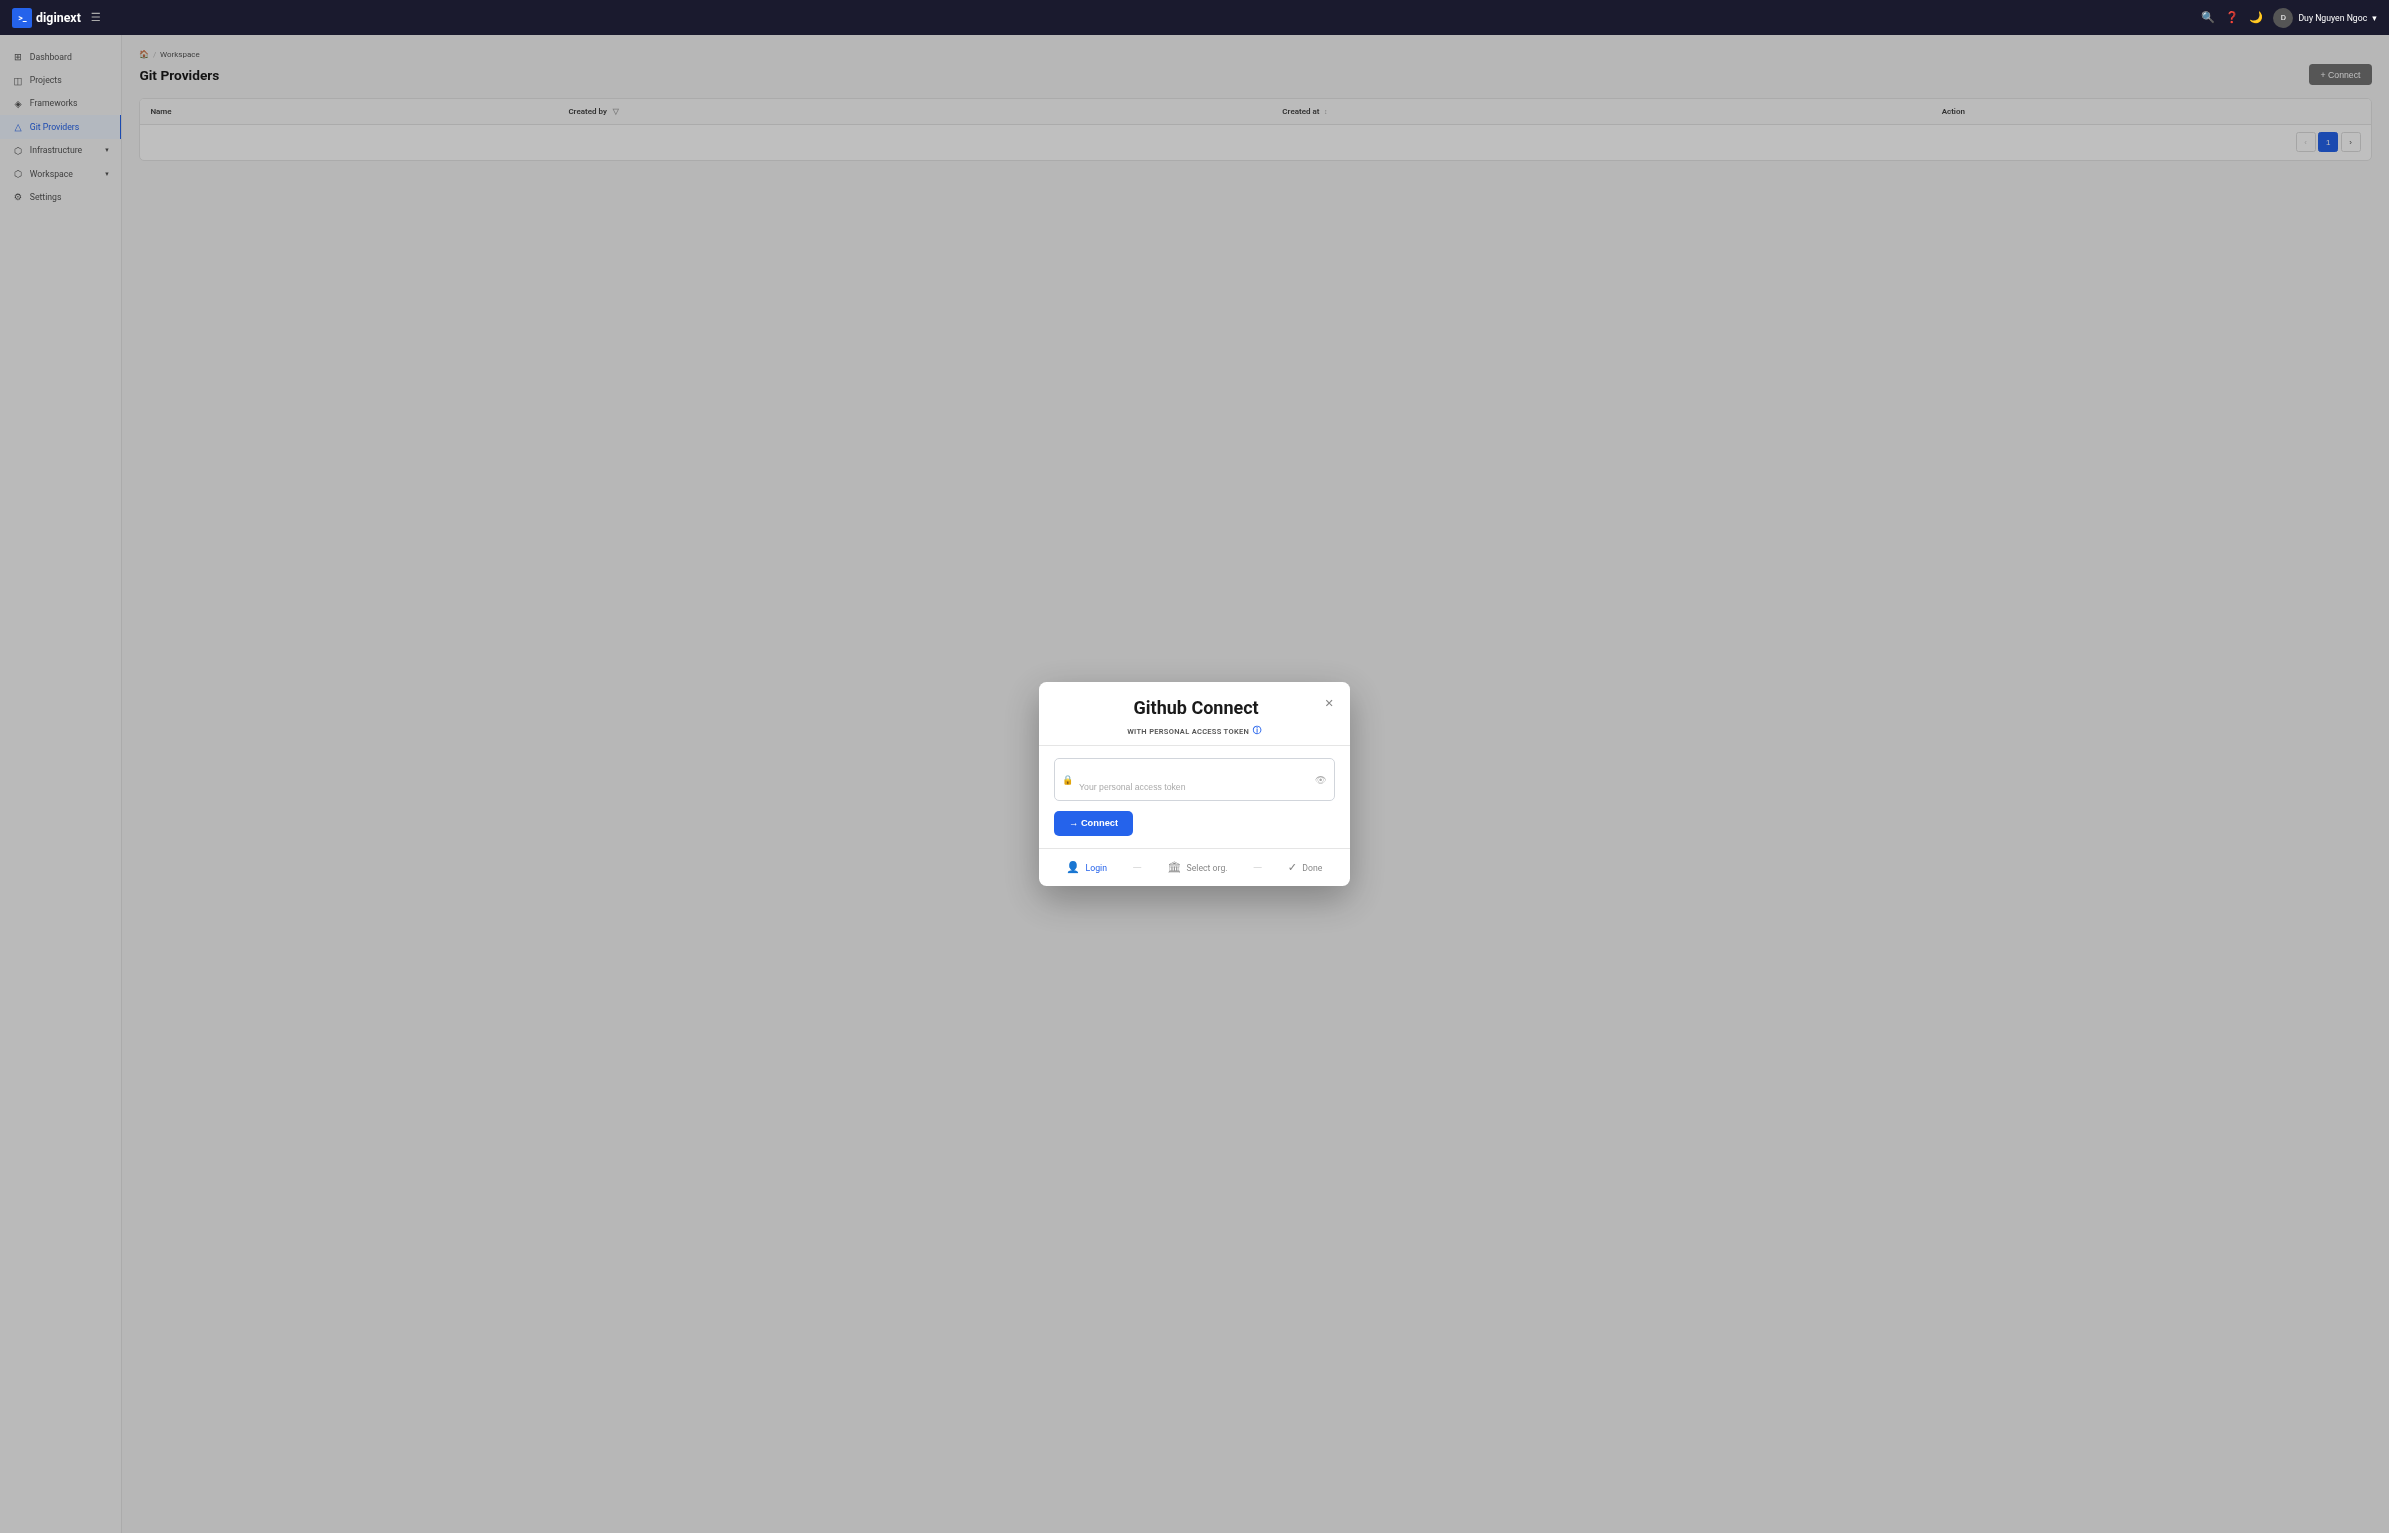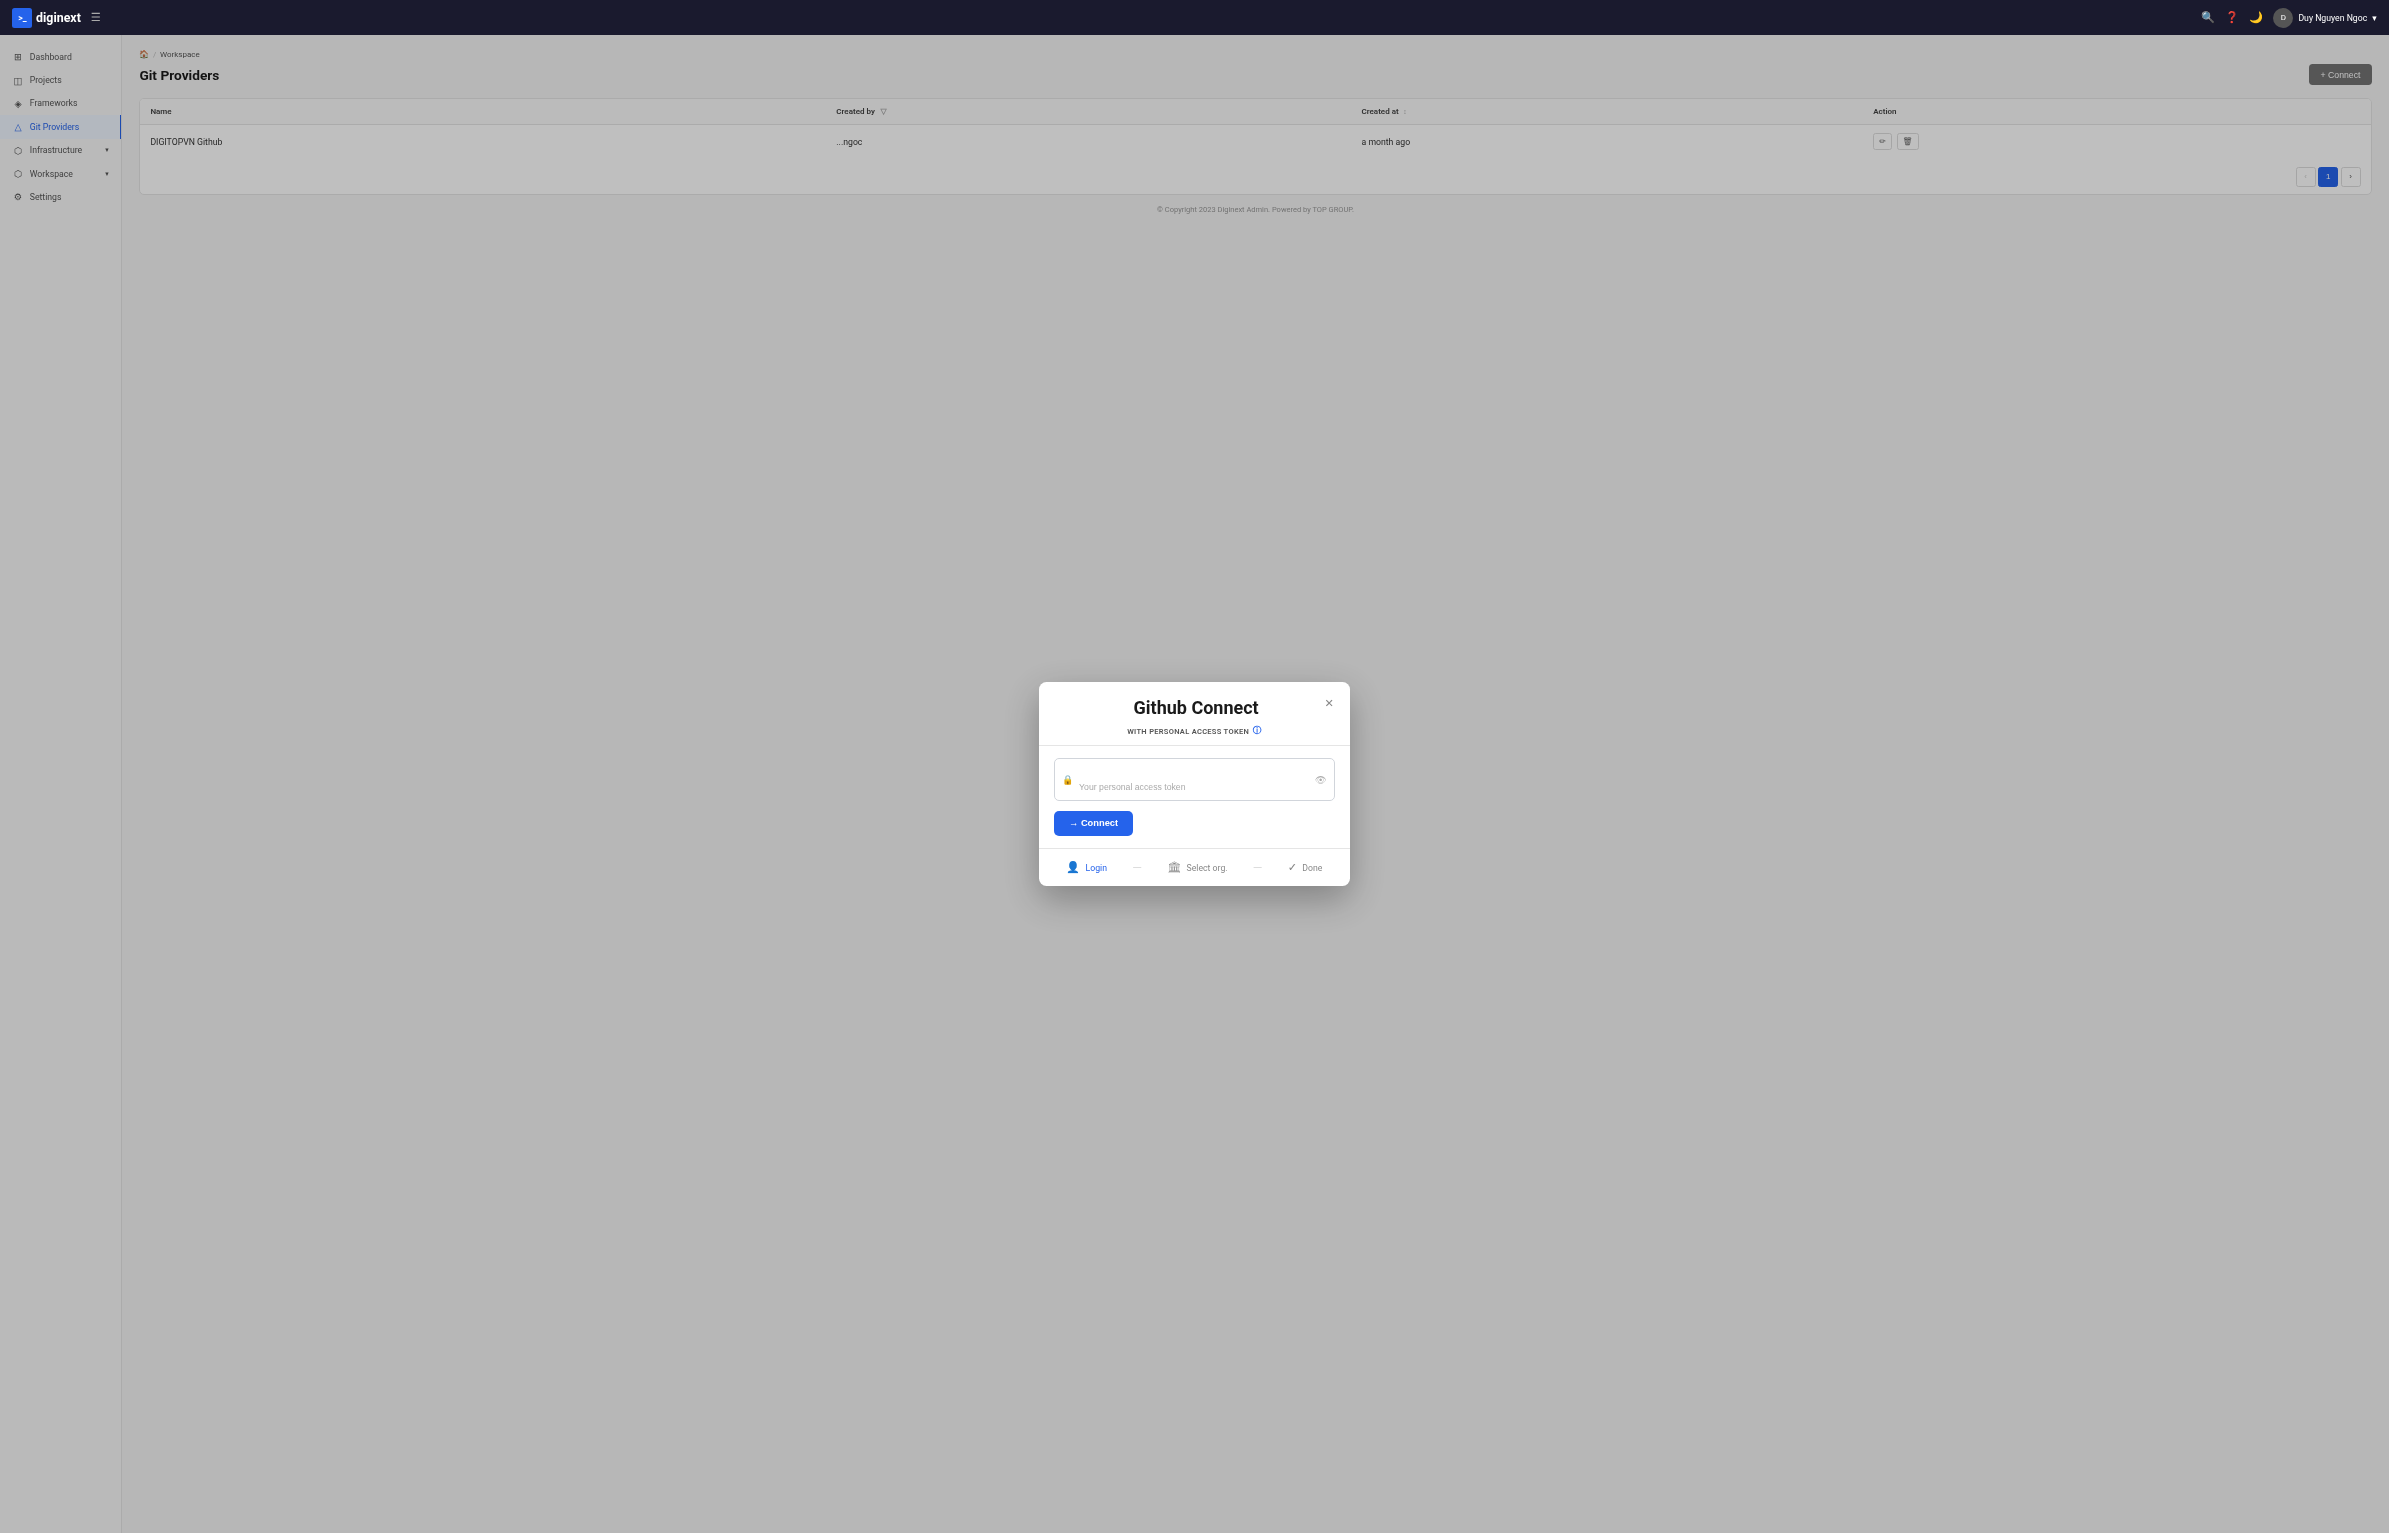"DIGITOPVN Github" tr { html: <tr> <td>DIGITOPVN Github</td> <td>...ngoc</td> <td>a month ago</td> <td> <button>✏</button> <button>🗑</button> </td> </tr> -> none }
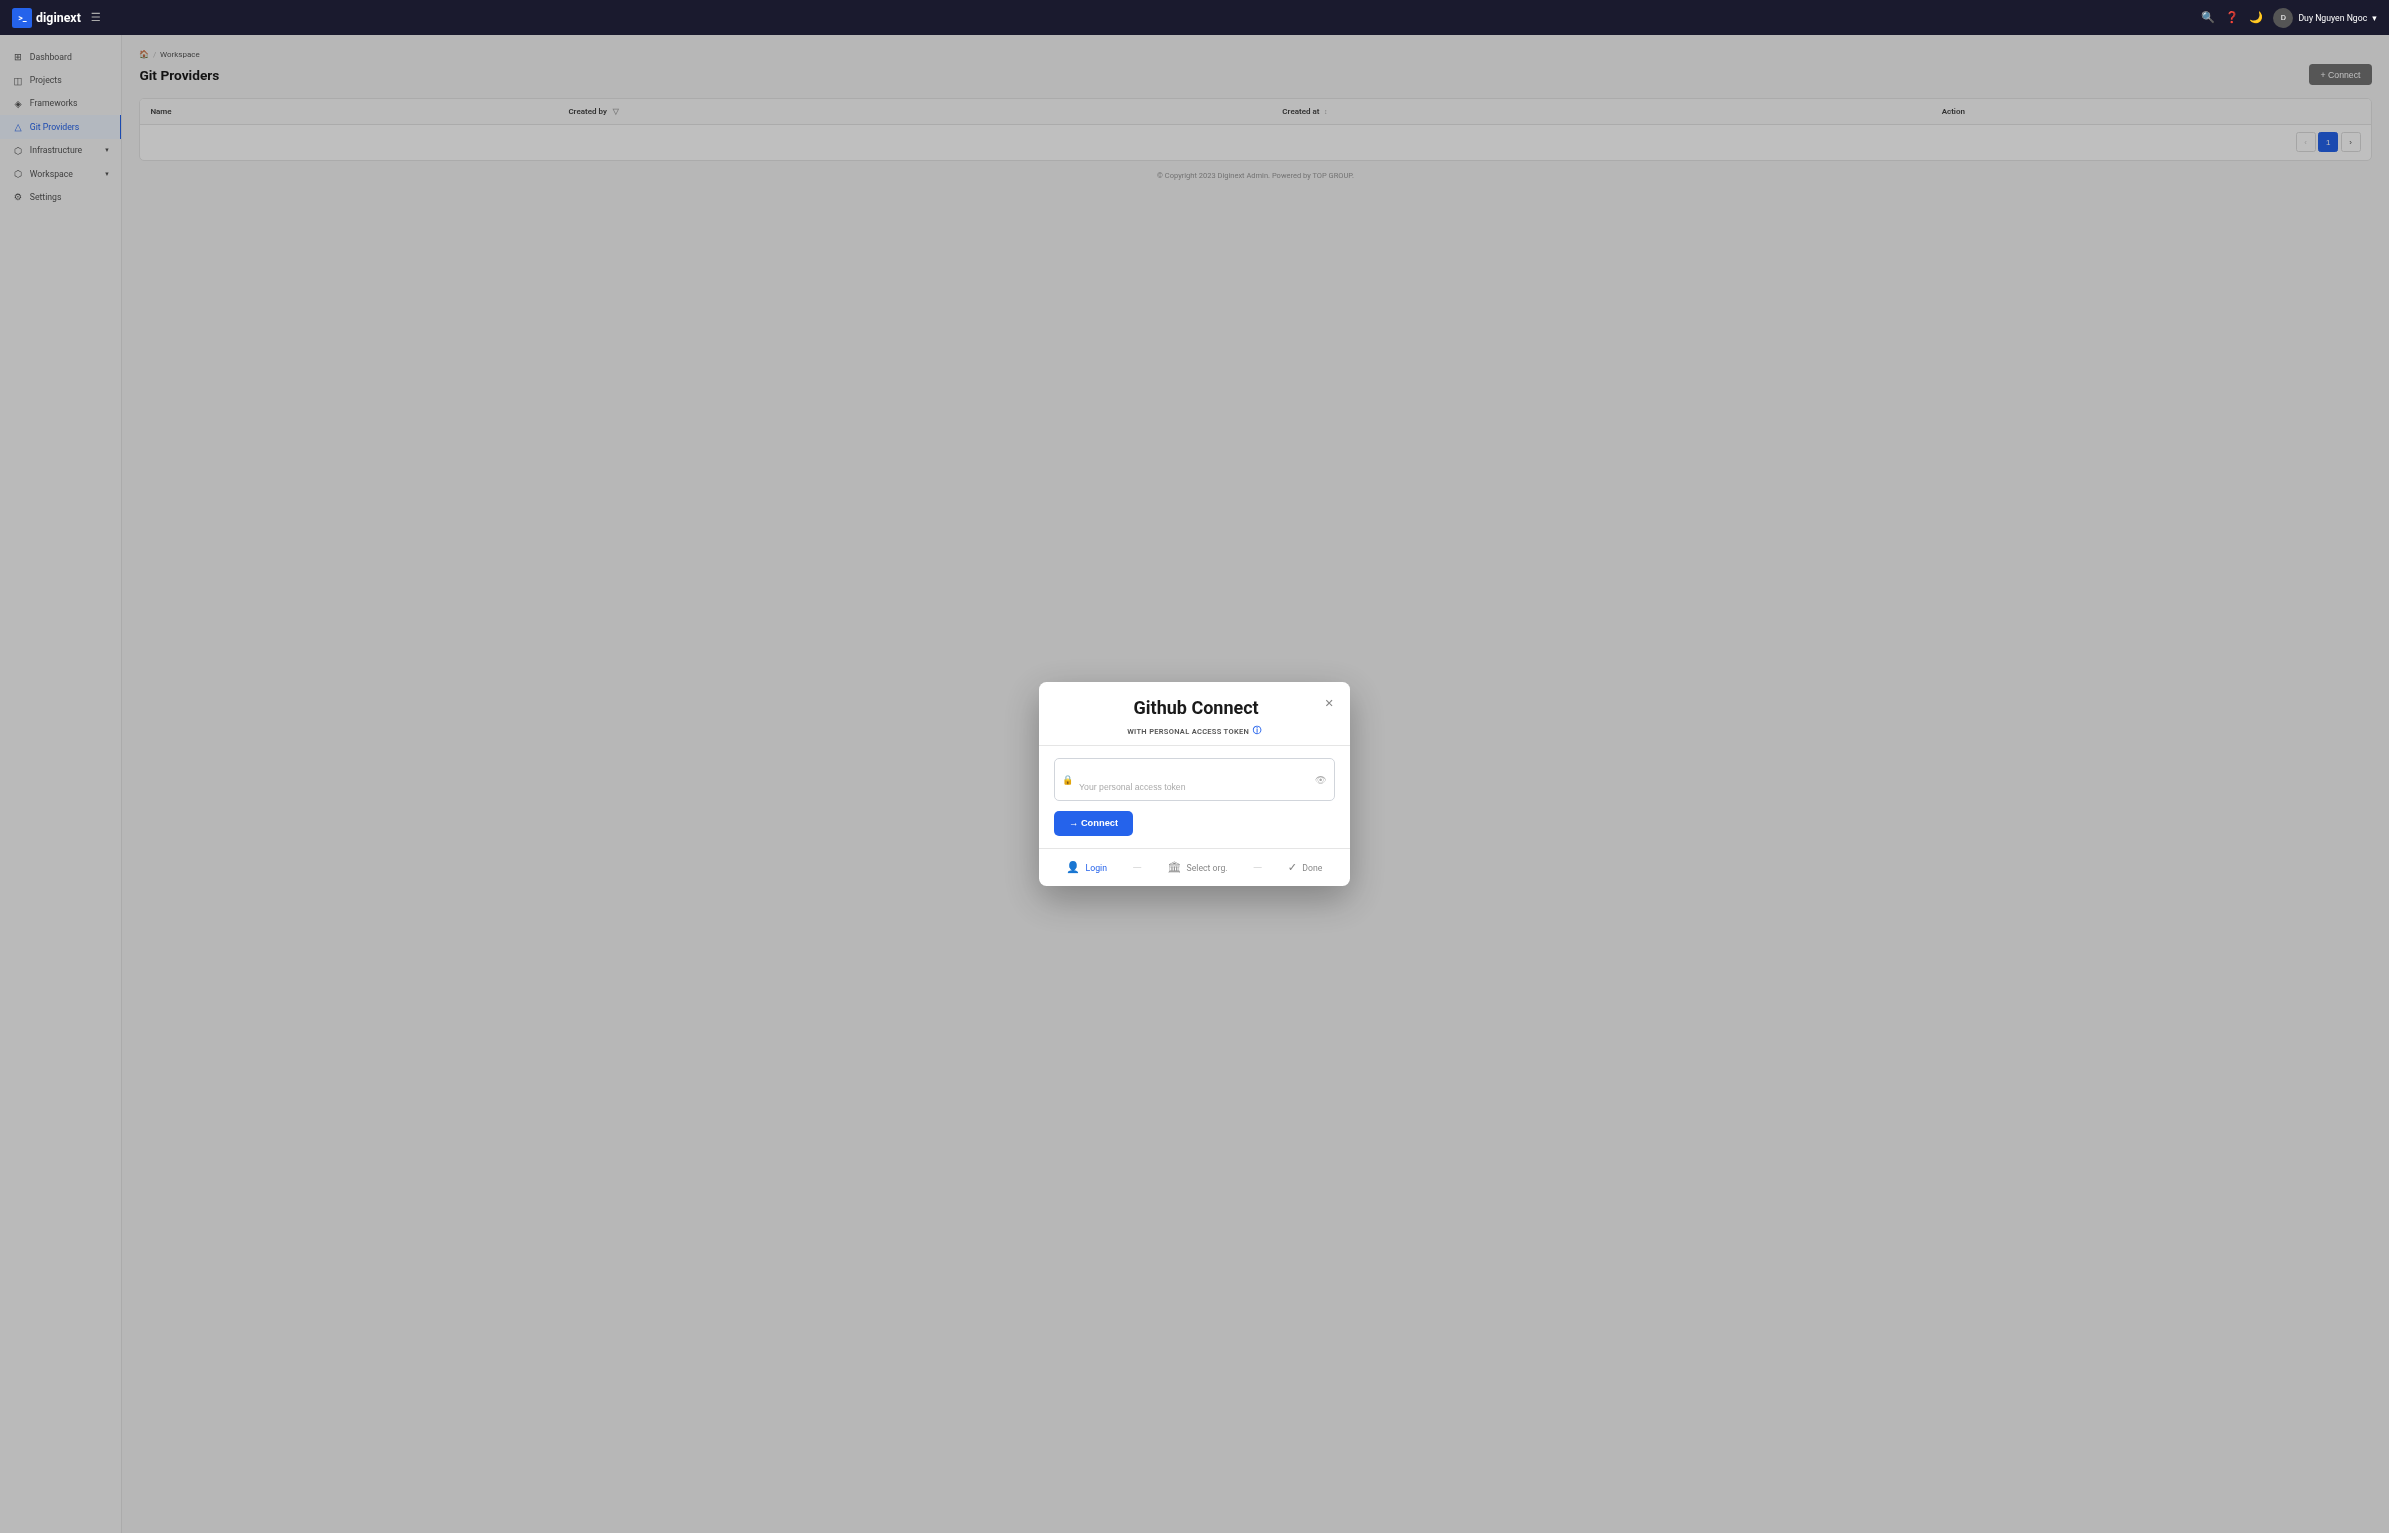"© Copyright 2023 Diginext Admin." div.footer { html: <div> <span>© Copyright 2023 Diginext Admin. Powered by TOP GROUP.</span> </div> -> none }
